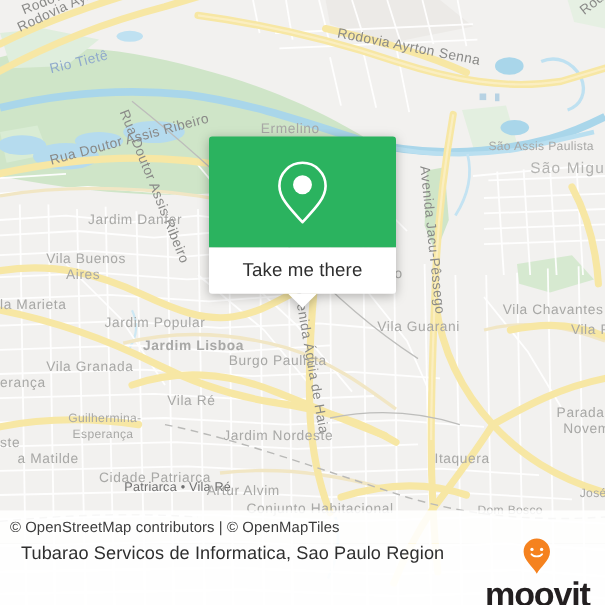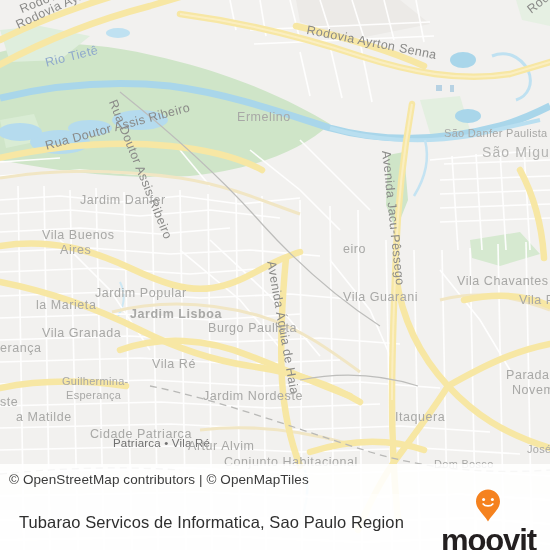"São Danfer Paulista" div.lbl { text: Danfer -> Assis }
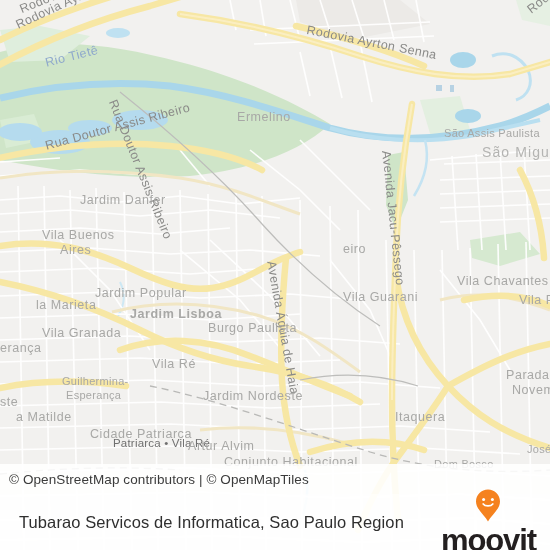"Take me there" div.card { html: none -> <div> <div> <svg> <path></path> <circle></circle> </svg> </div> <div> <span>Take me there</span> <div></div> </div> </div> }
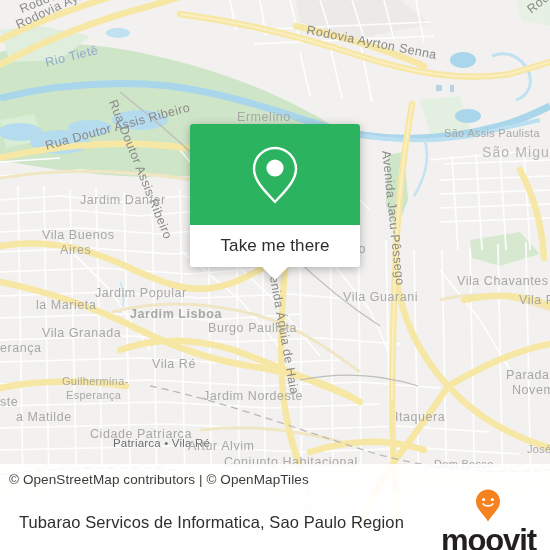"la Marieta" div.lbl { padding-left: 36px -> none; top: 299px -> 271px }
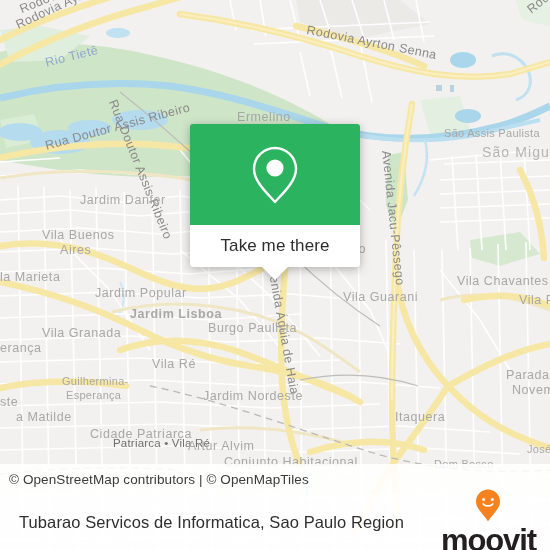"Tubarao Servicos de Informatica, Sao" .footer { align-items: center -> none }
